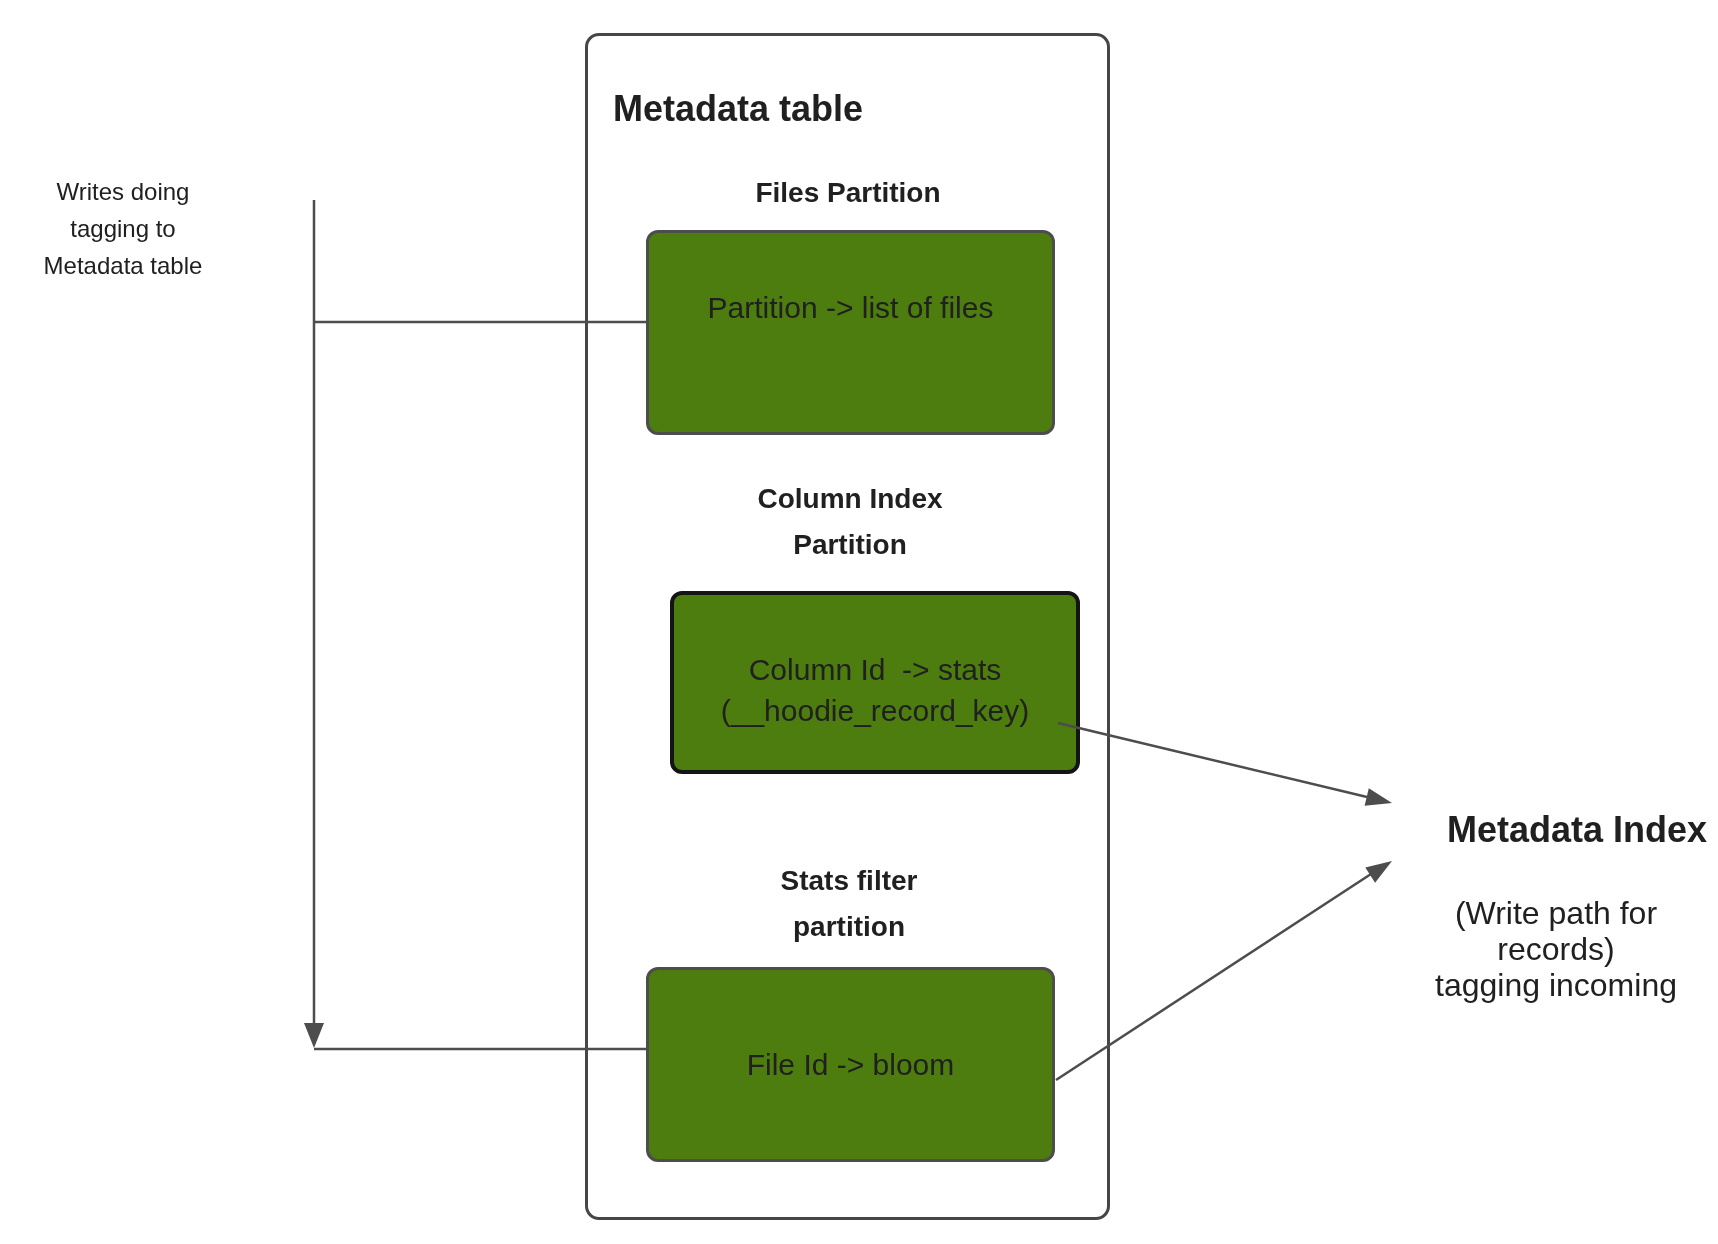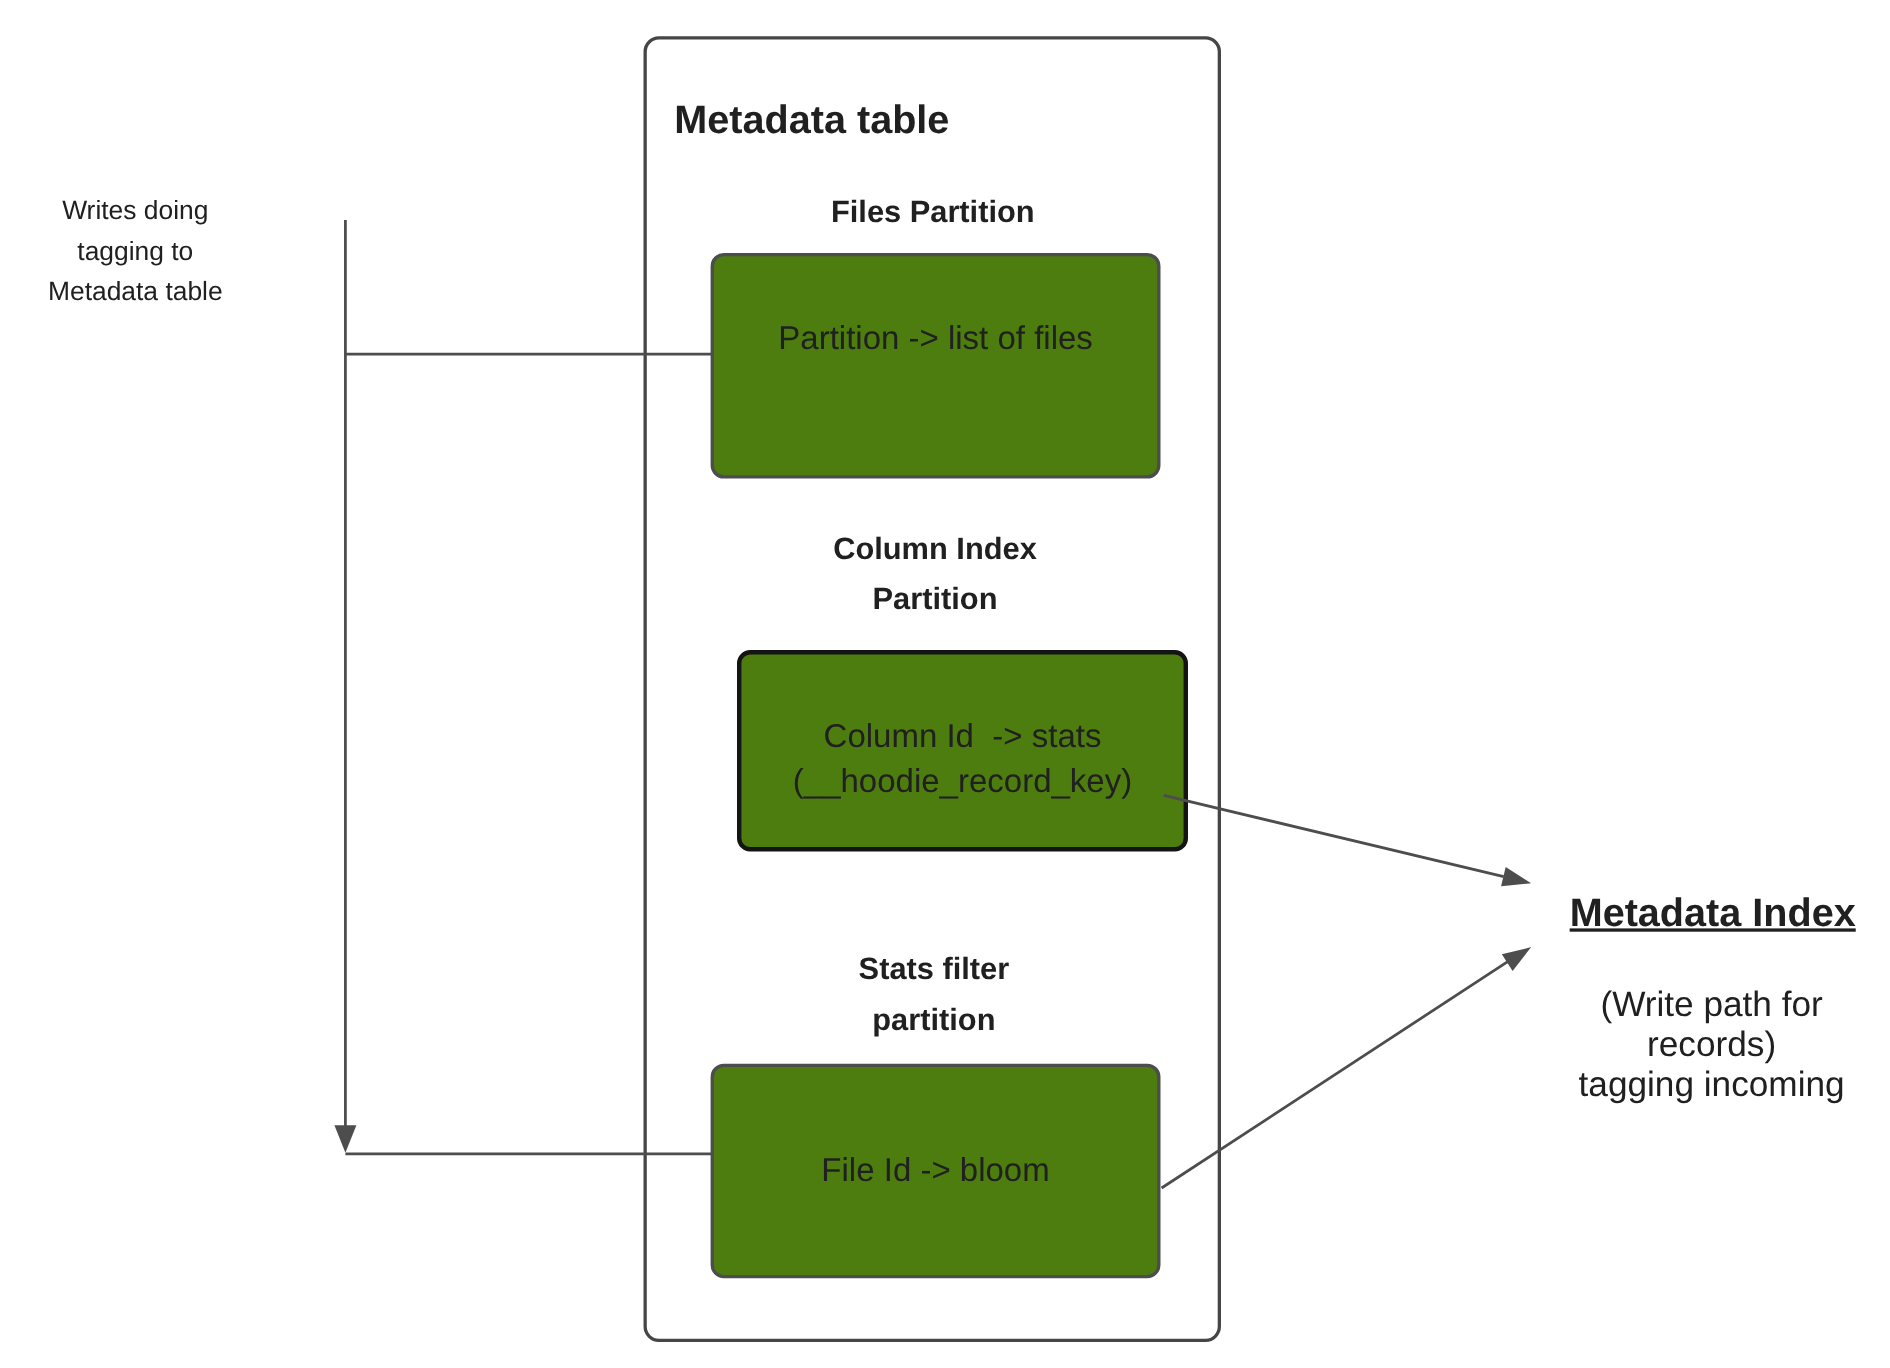"Metadata Index" .mi-title { text-align: center -> right; text-decoration: underline -> none }
